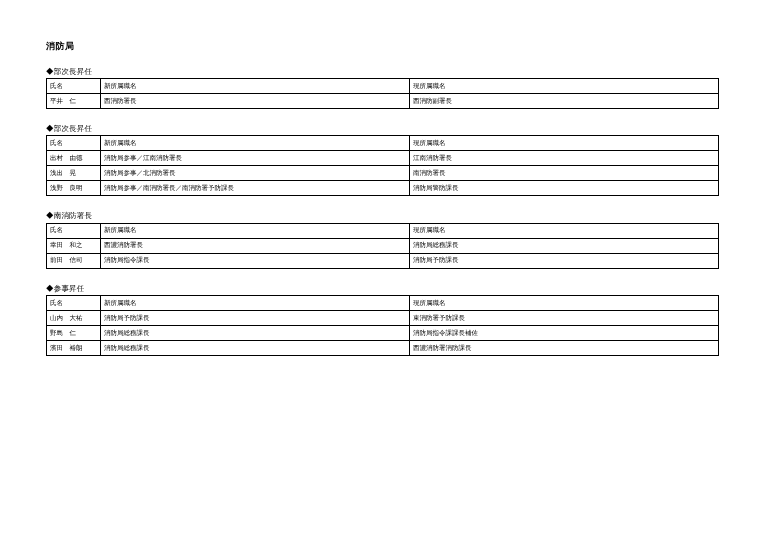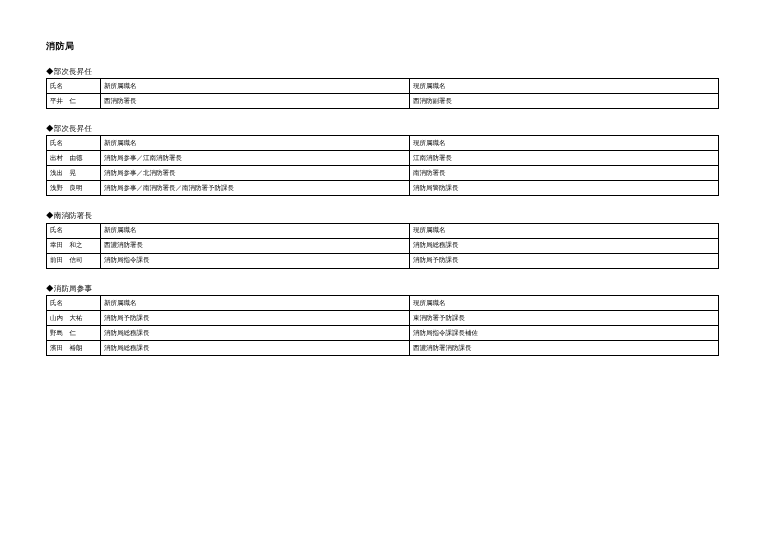"◆消防局参事" div.section-heading { text: 消防局参事 -> 参事昇任 }
